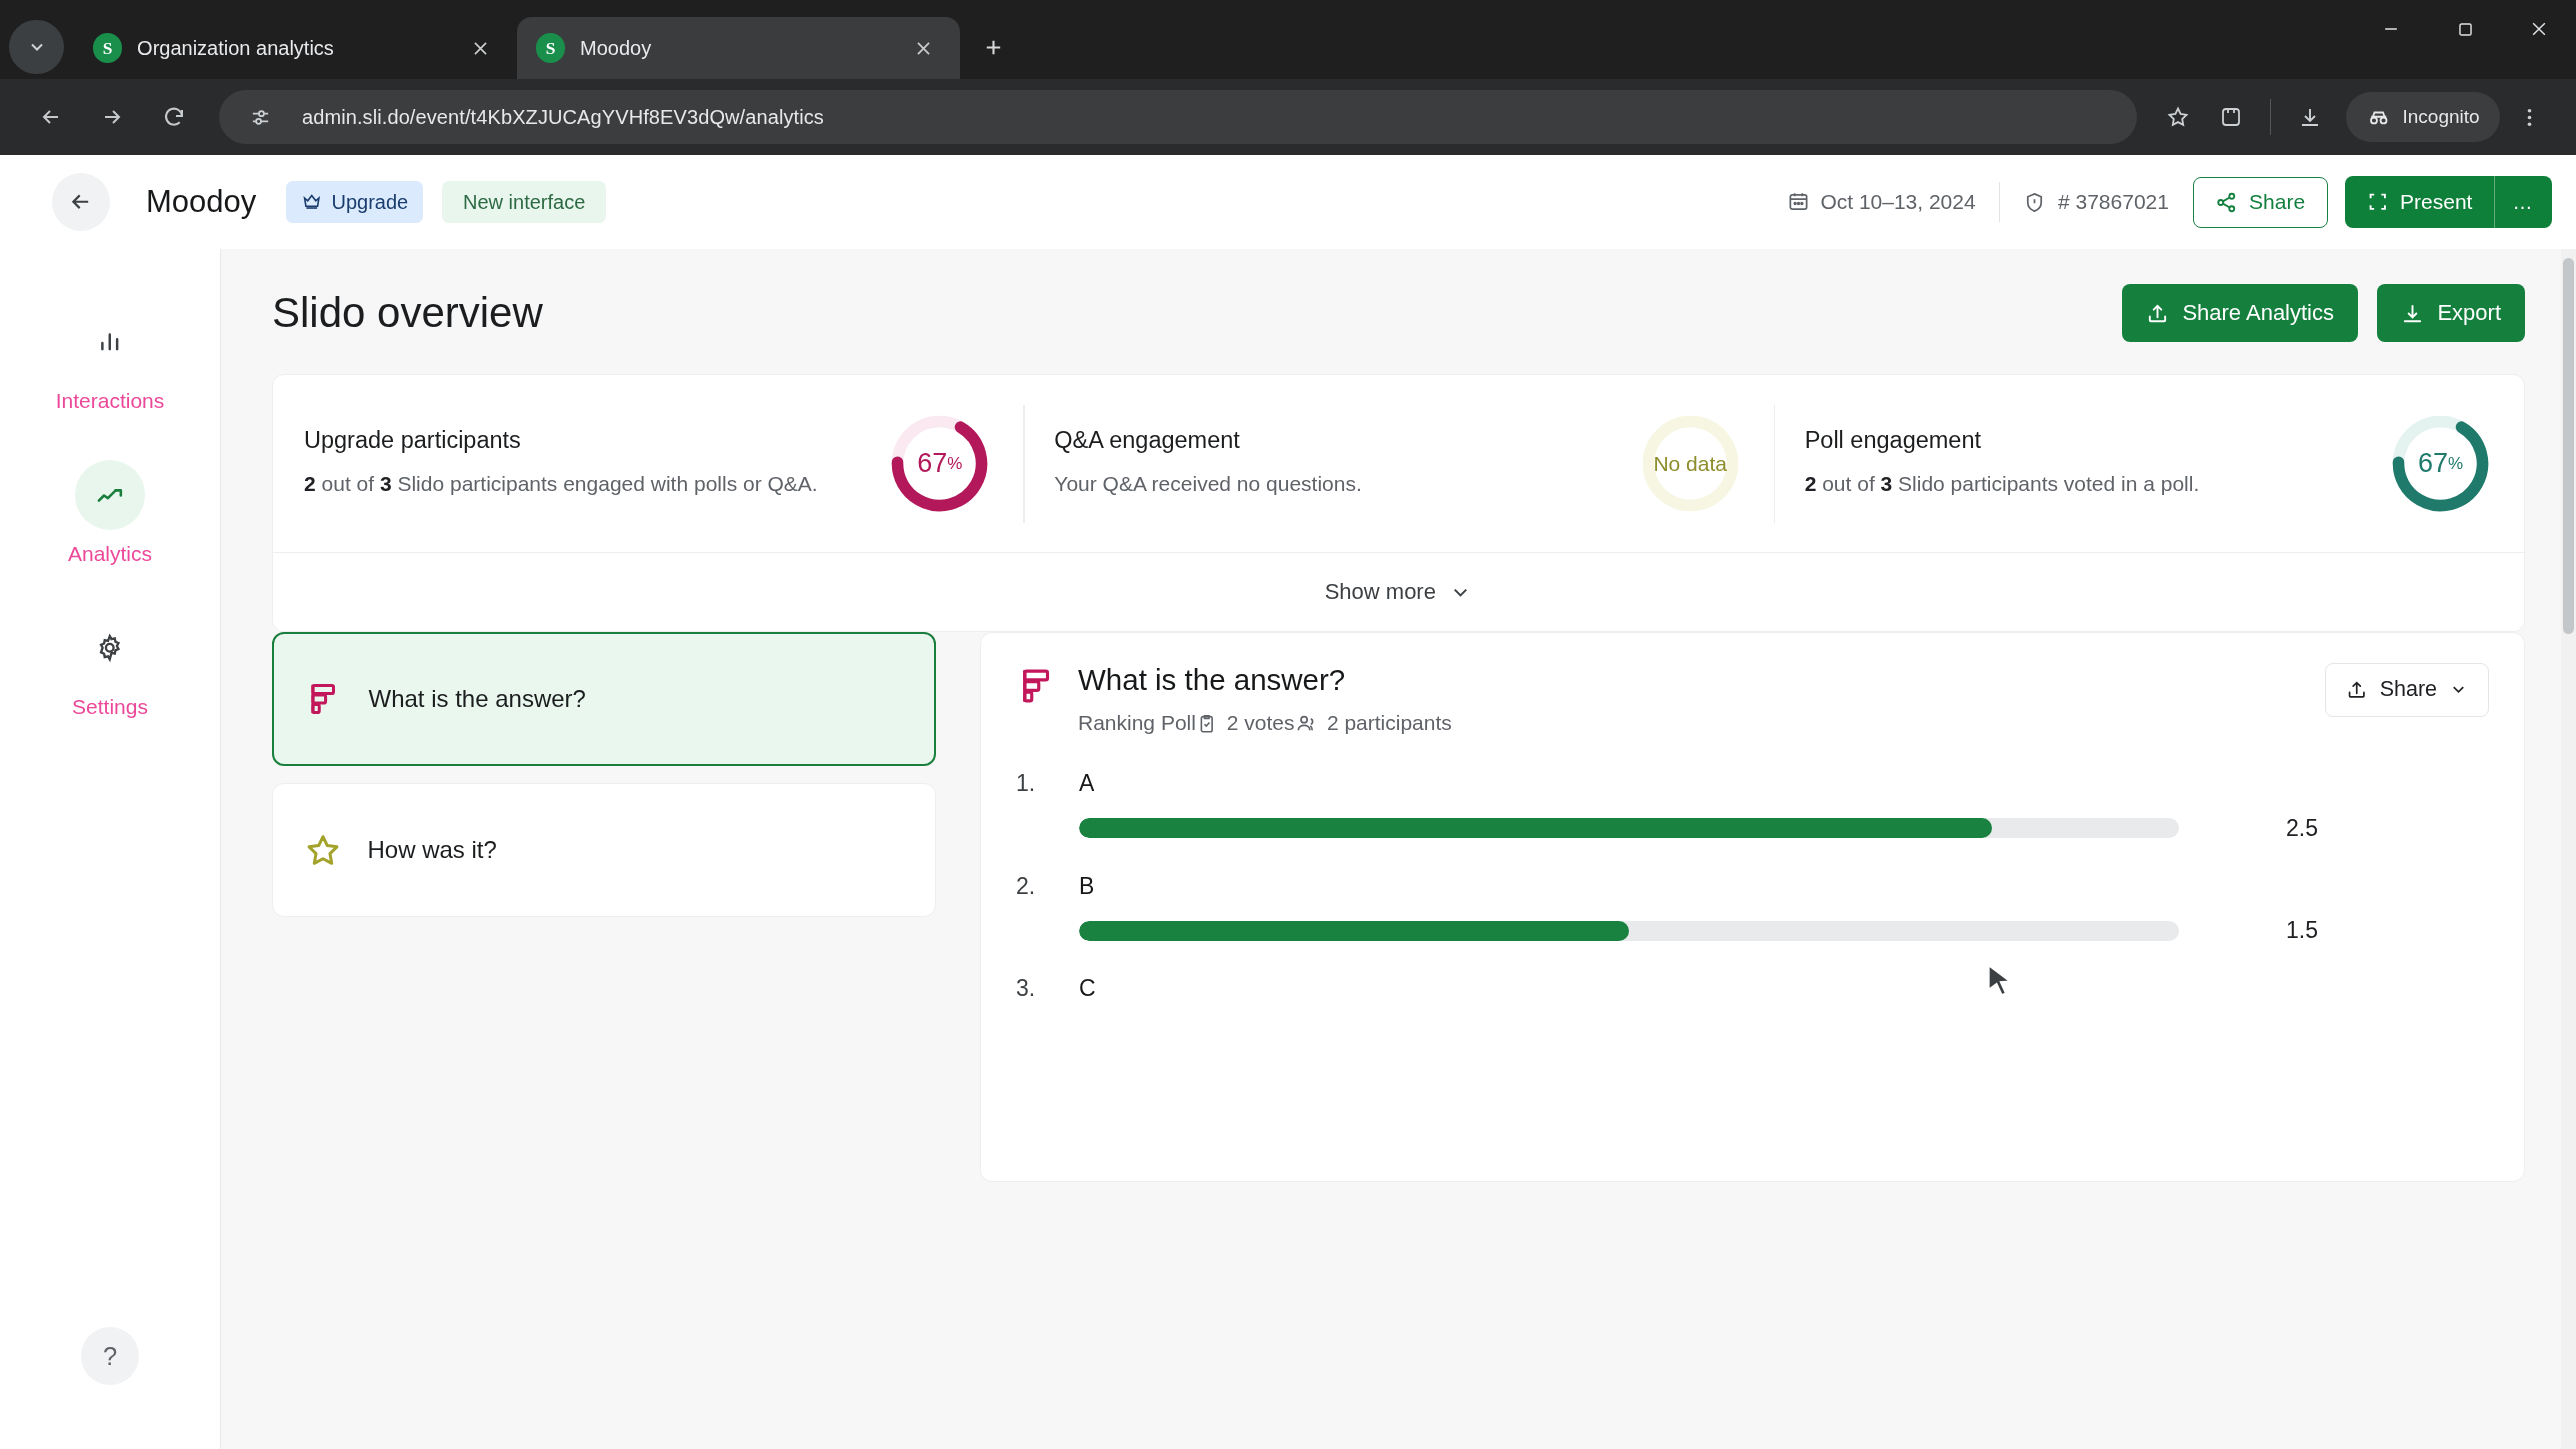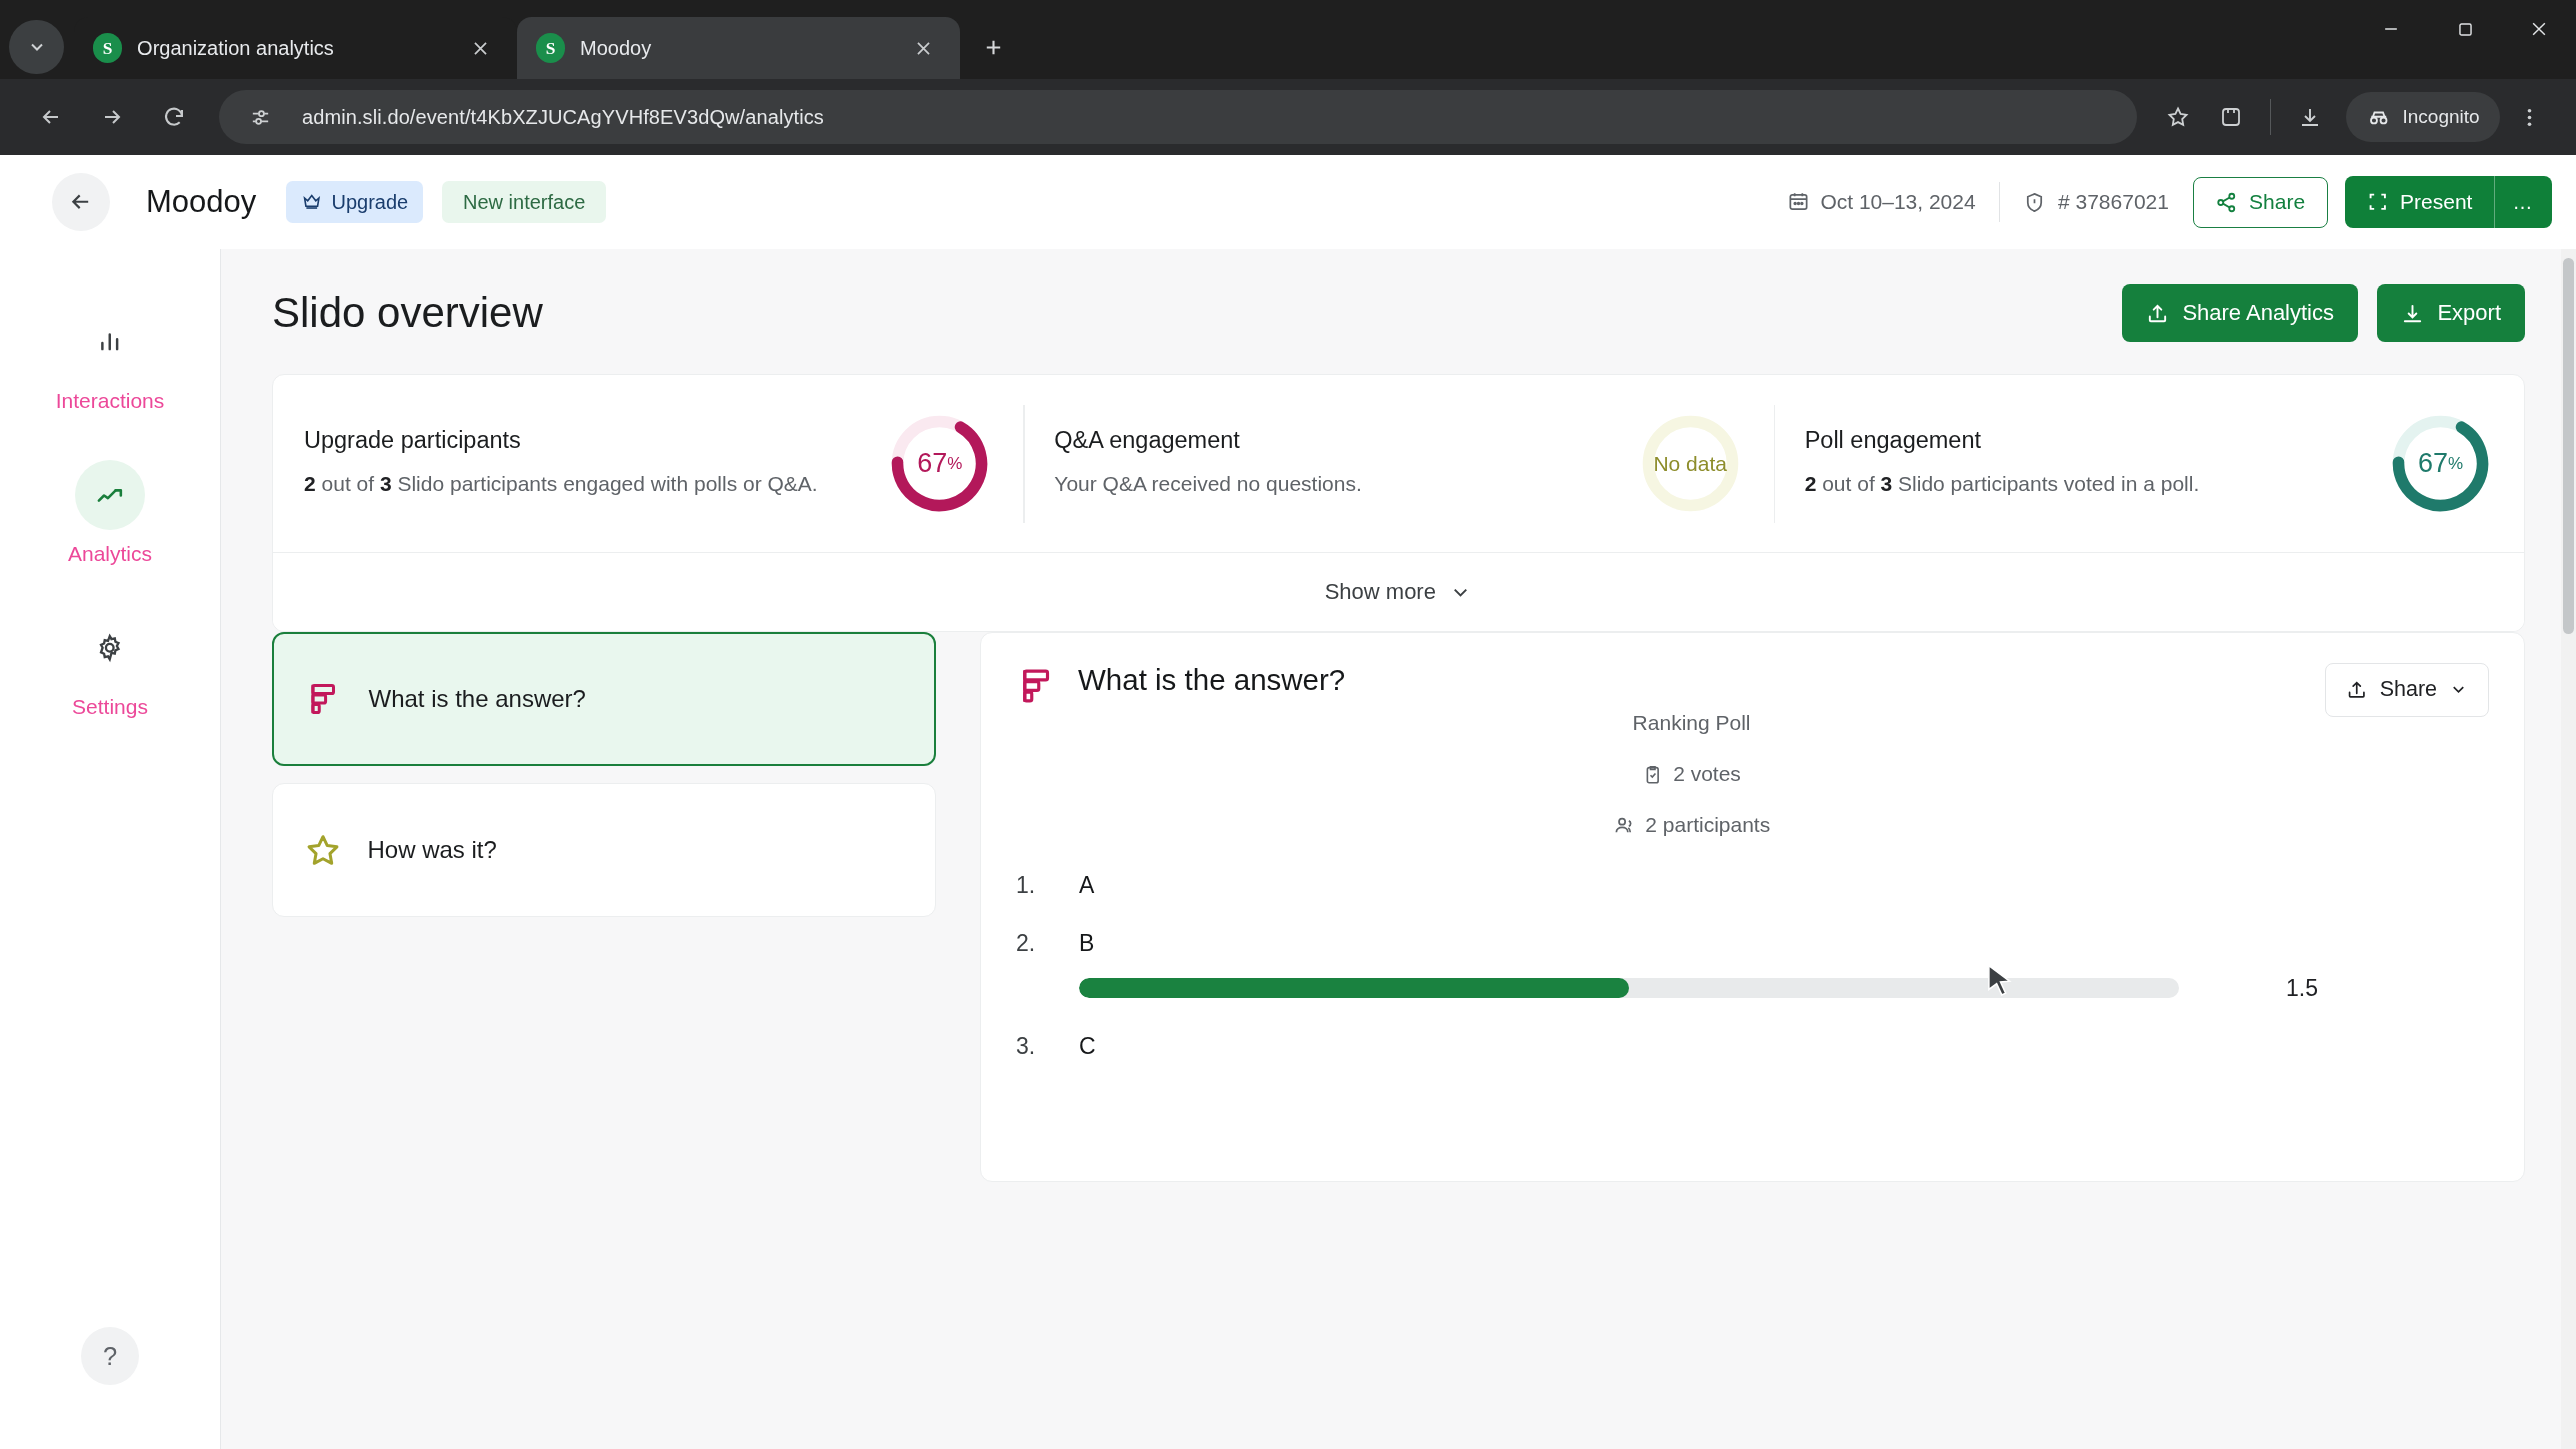"Ranking Poll" .detail-meta { flex-direction: column -> none; gap: 27px -> none }
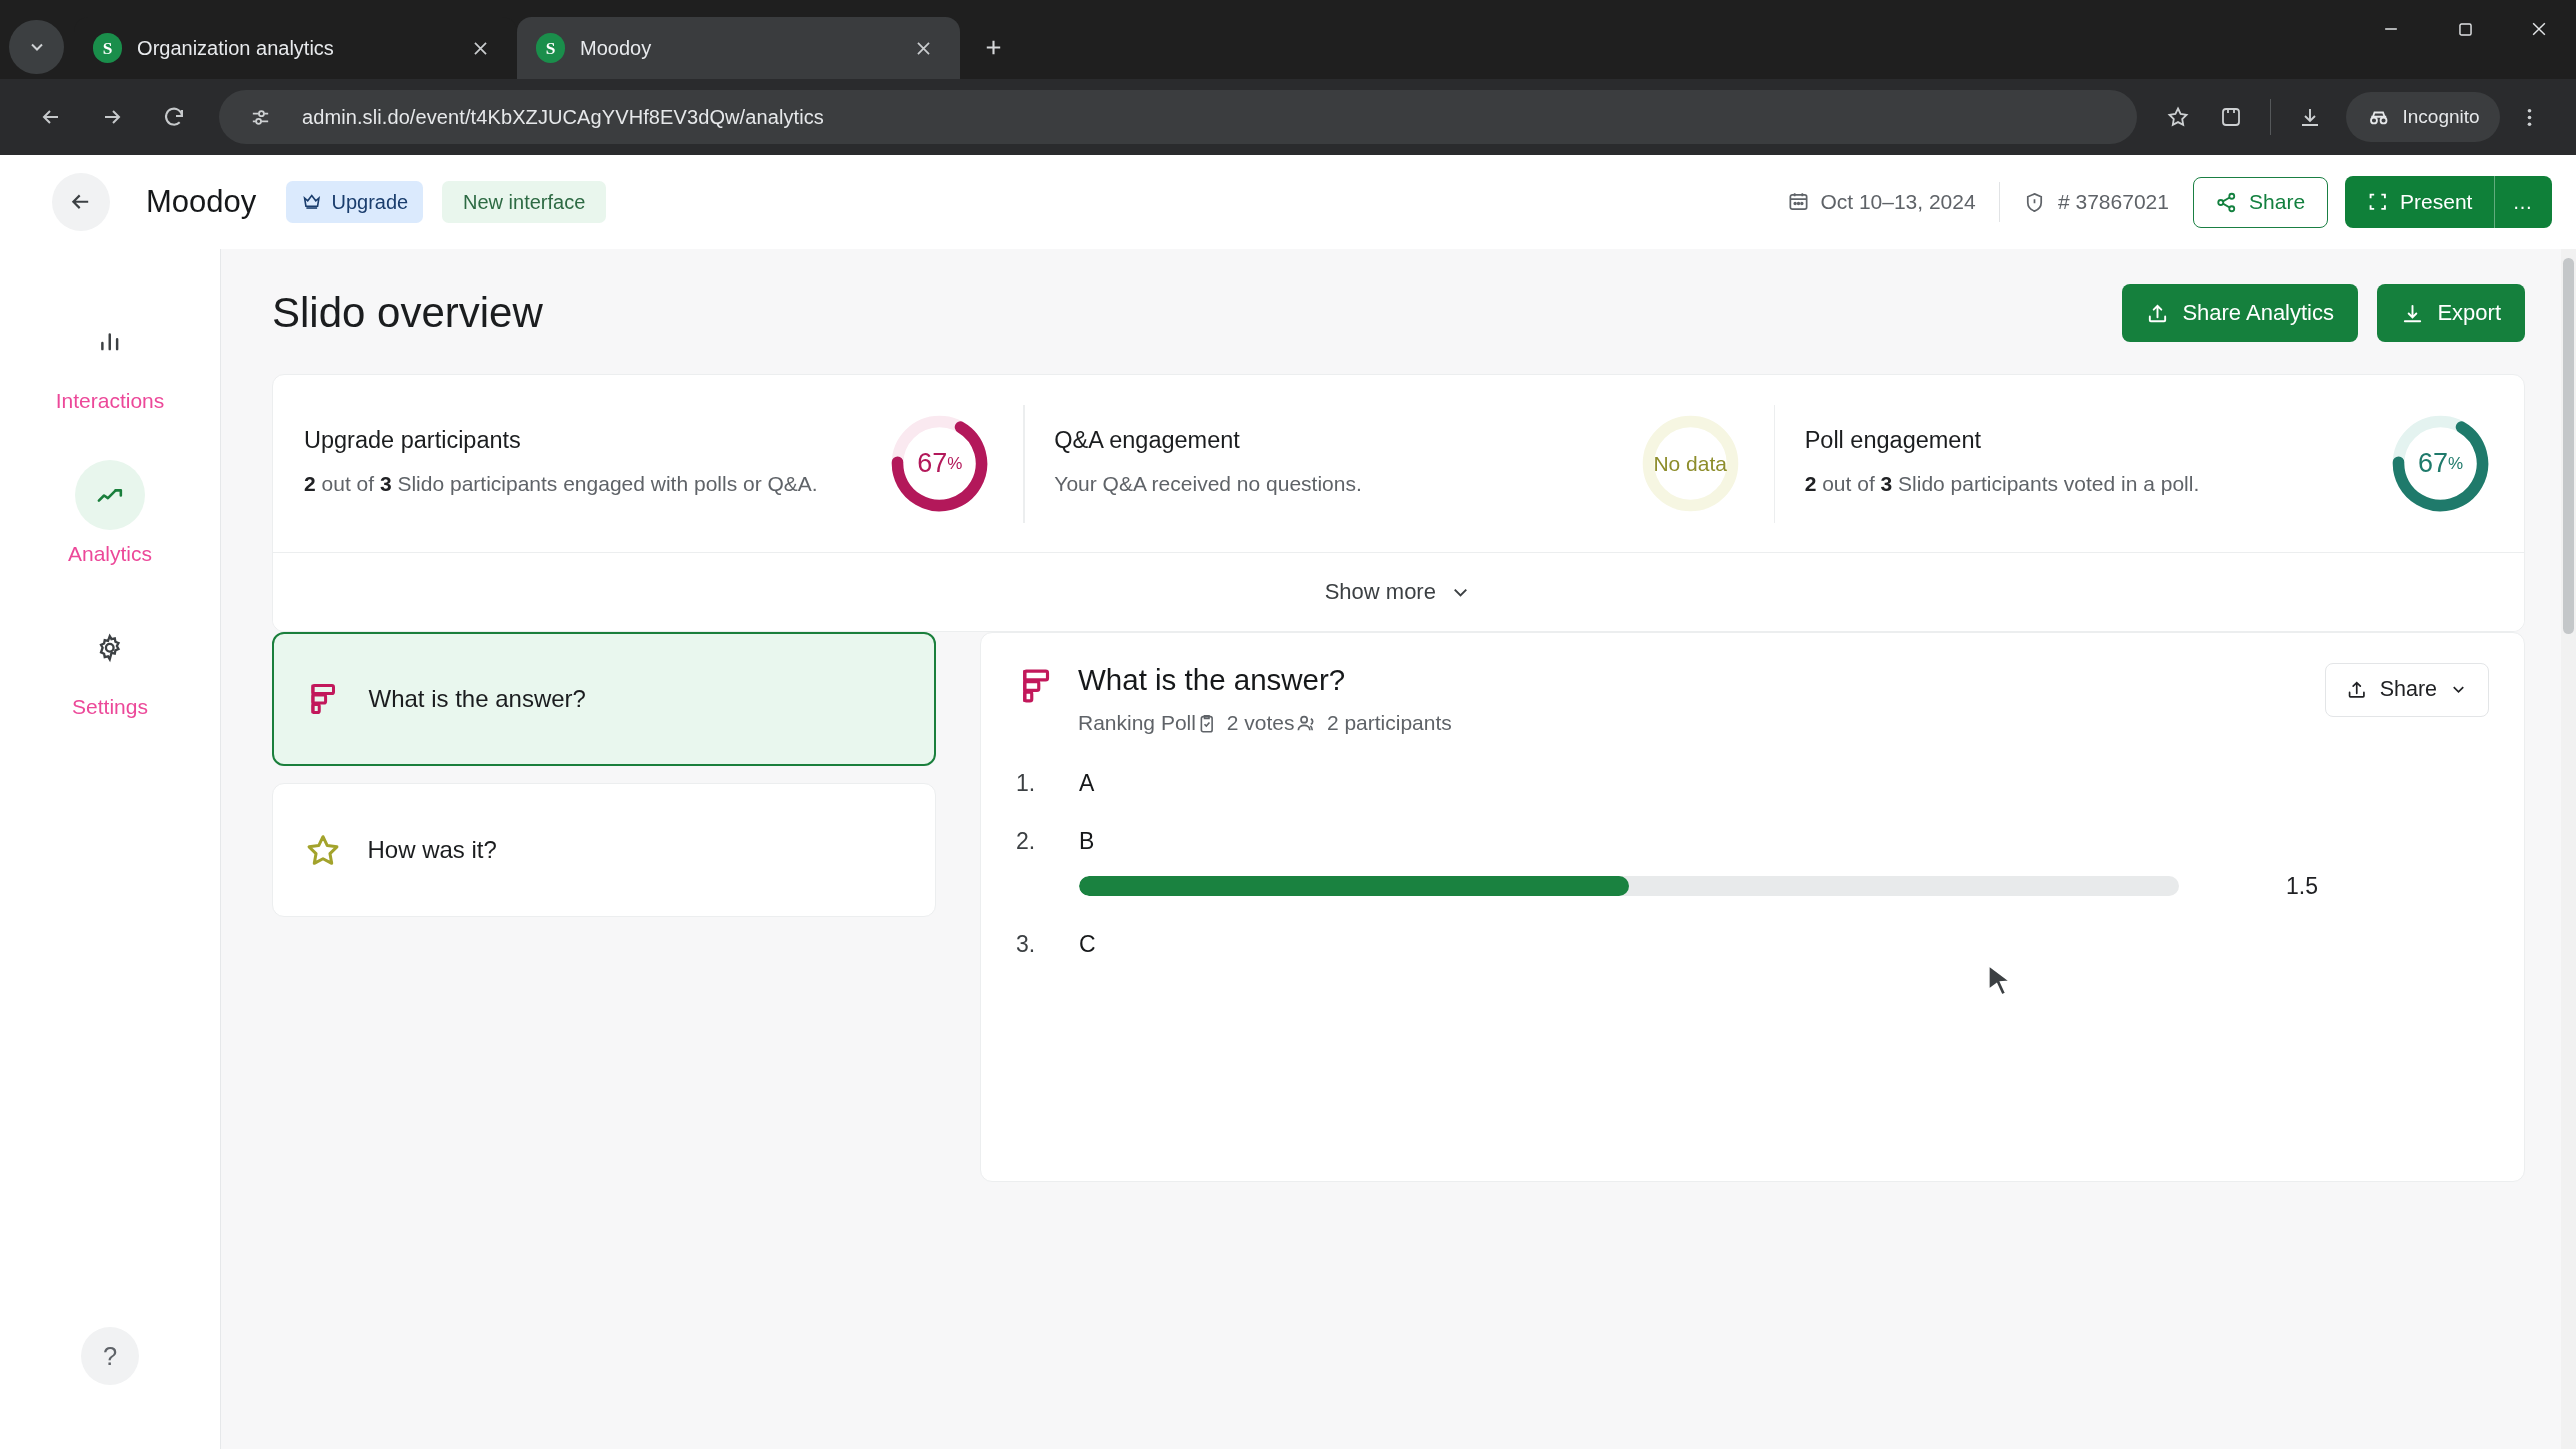"2.5" div.rank-barline { html: none -> <div> <div> <div></div> </div> <div>2.5</div> </div> }
